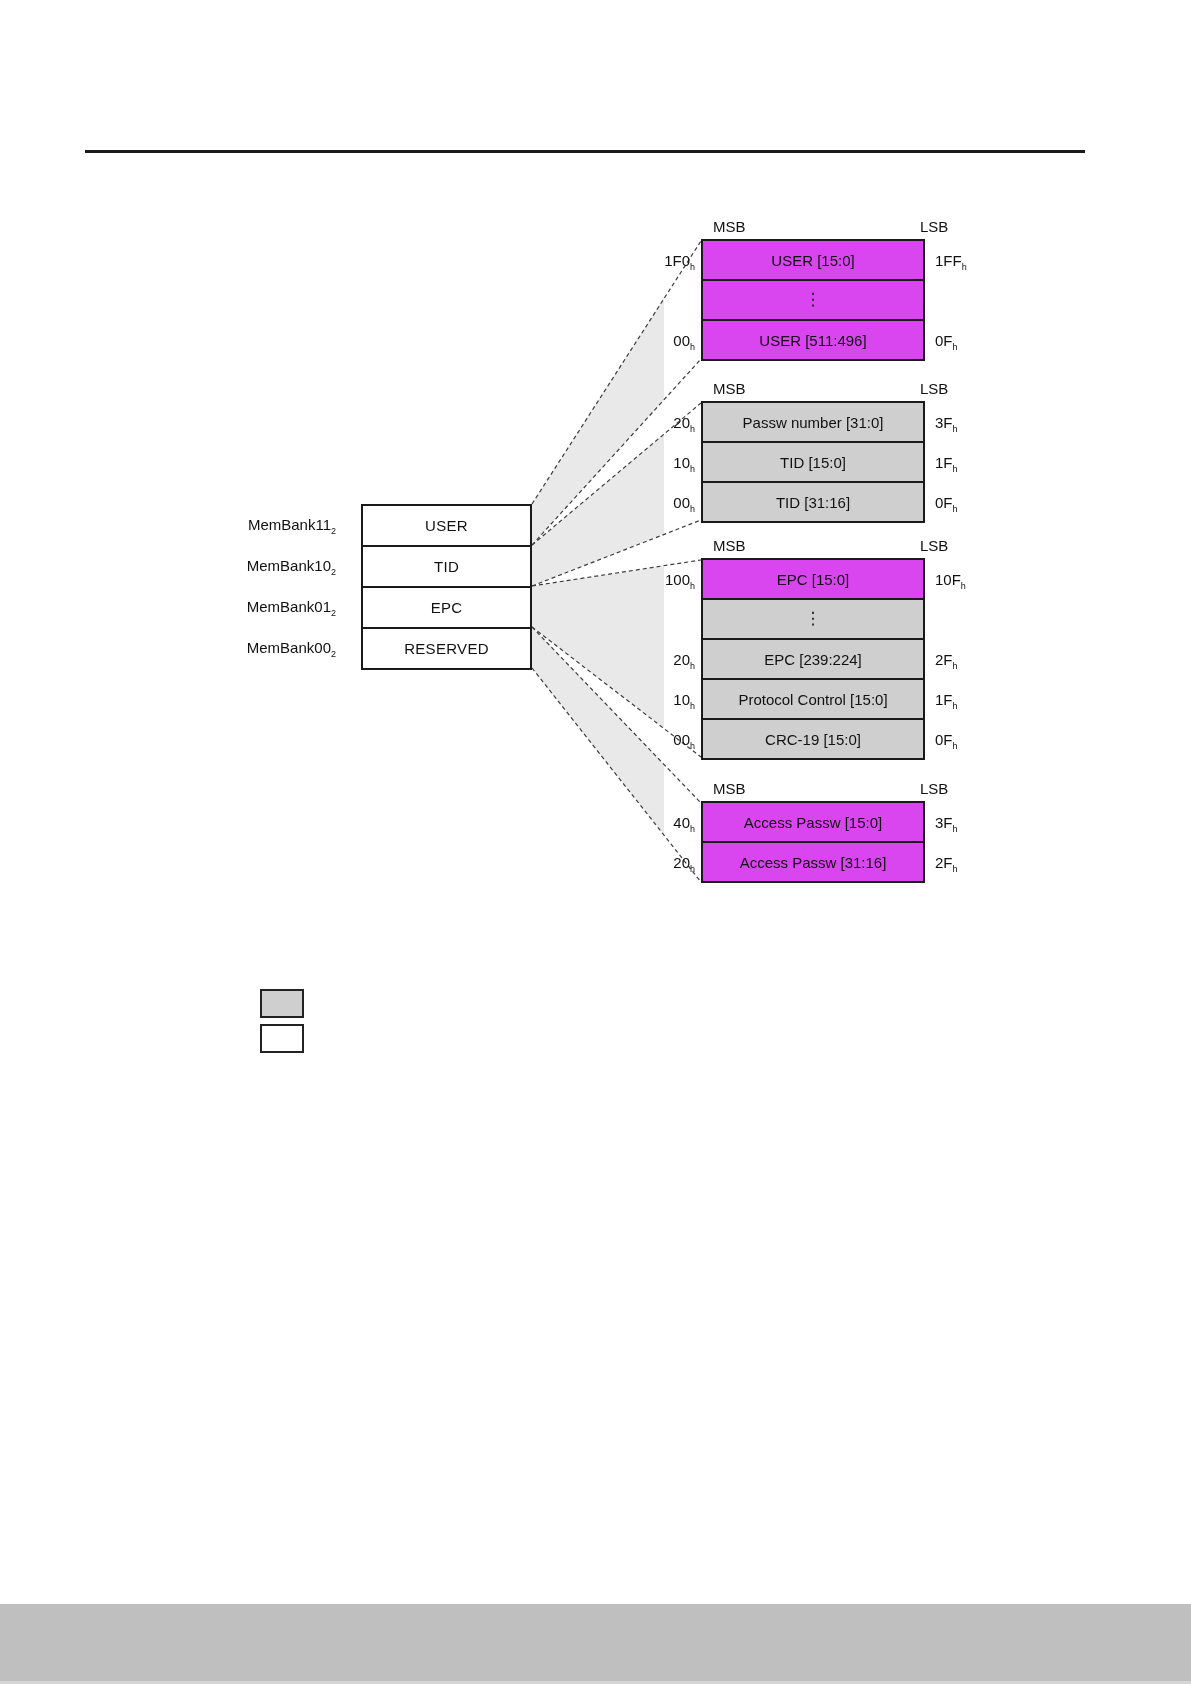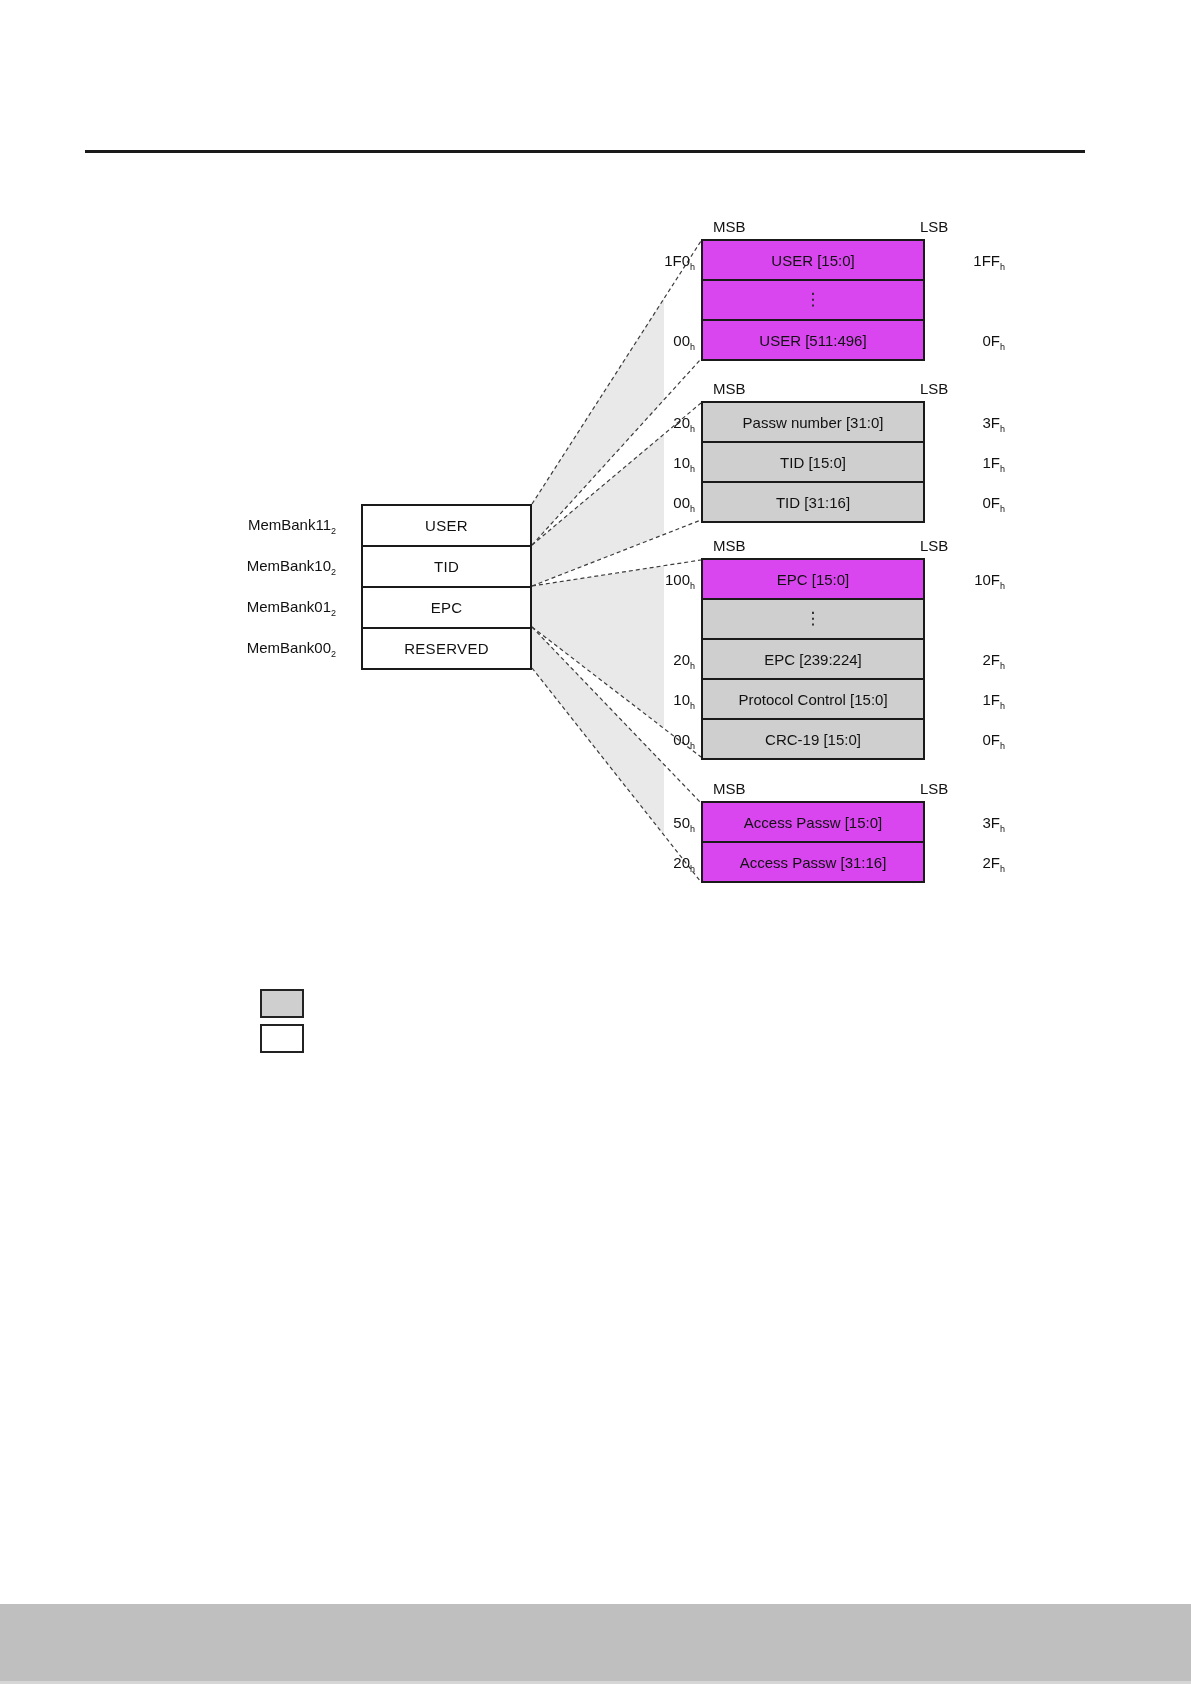"1FFh" .raddr { text-align: right -> left }
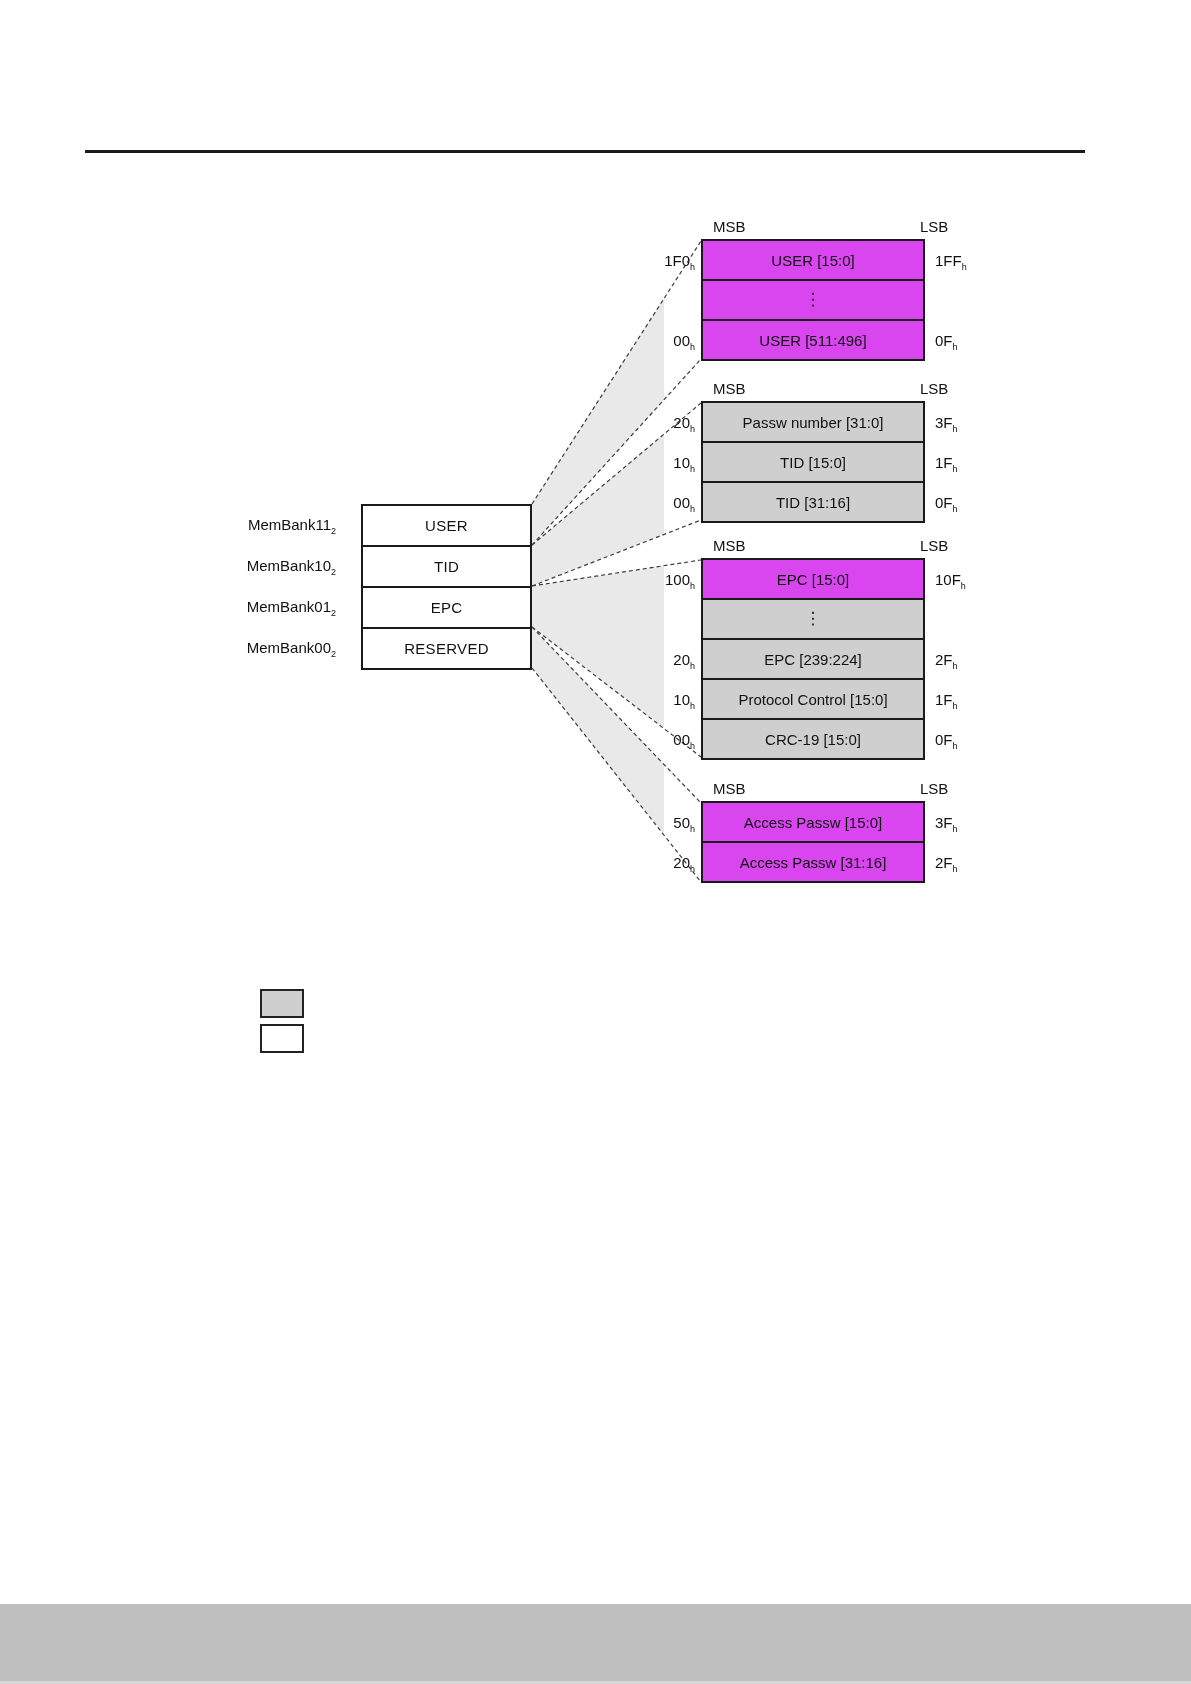"50" span { text: 50 -> 40 }
